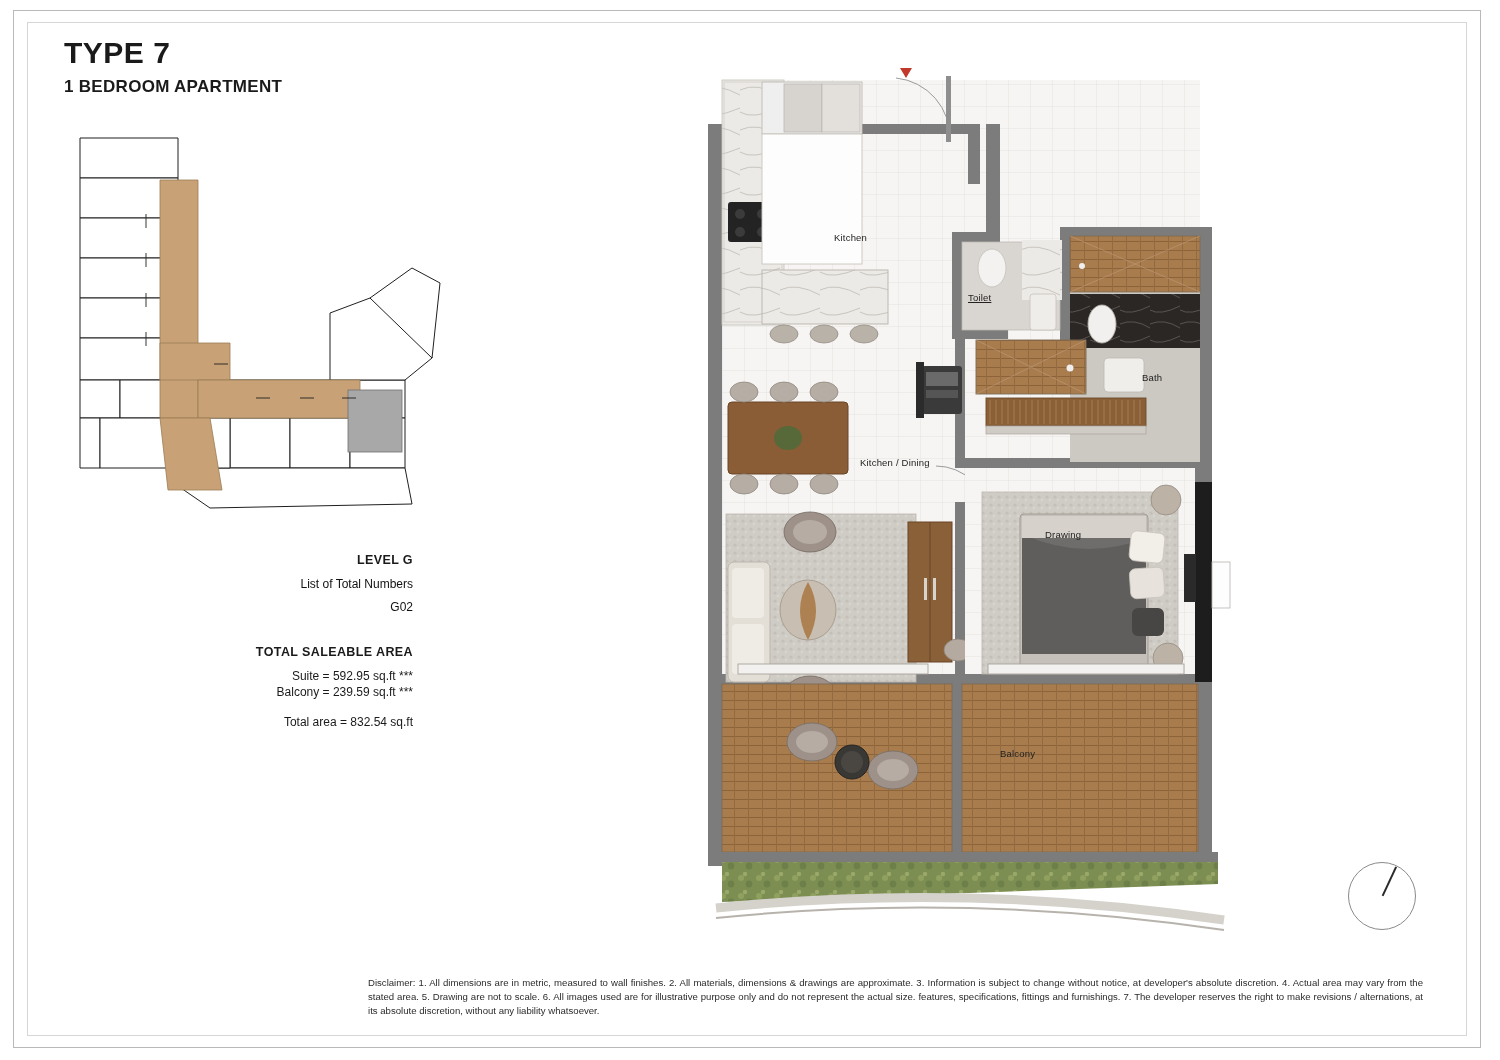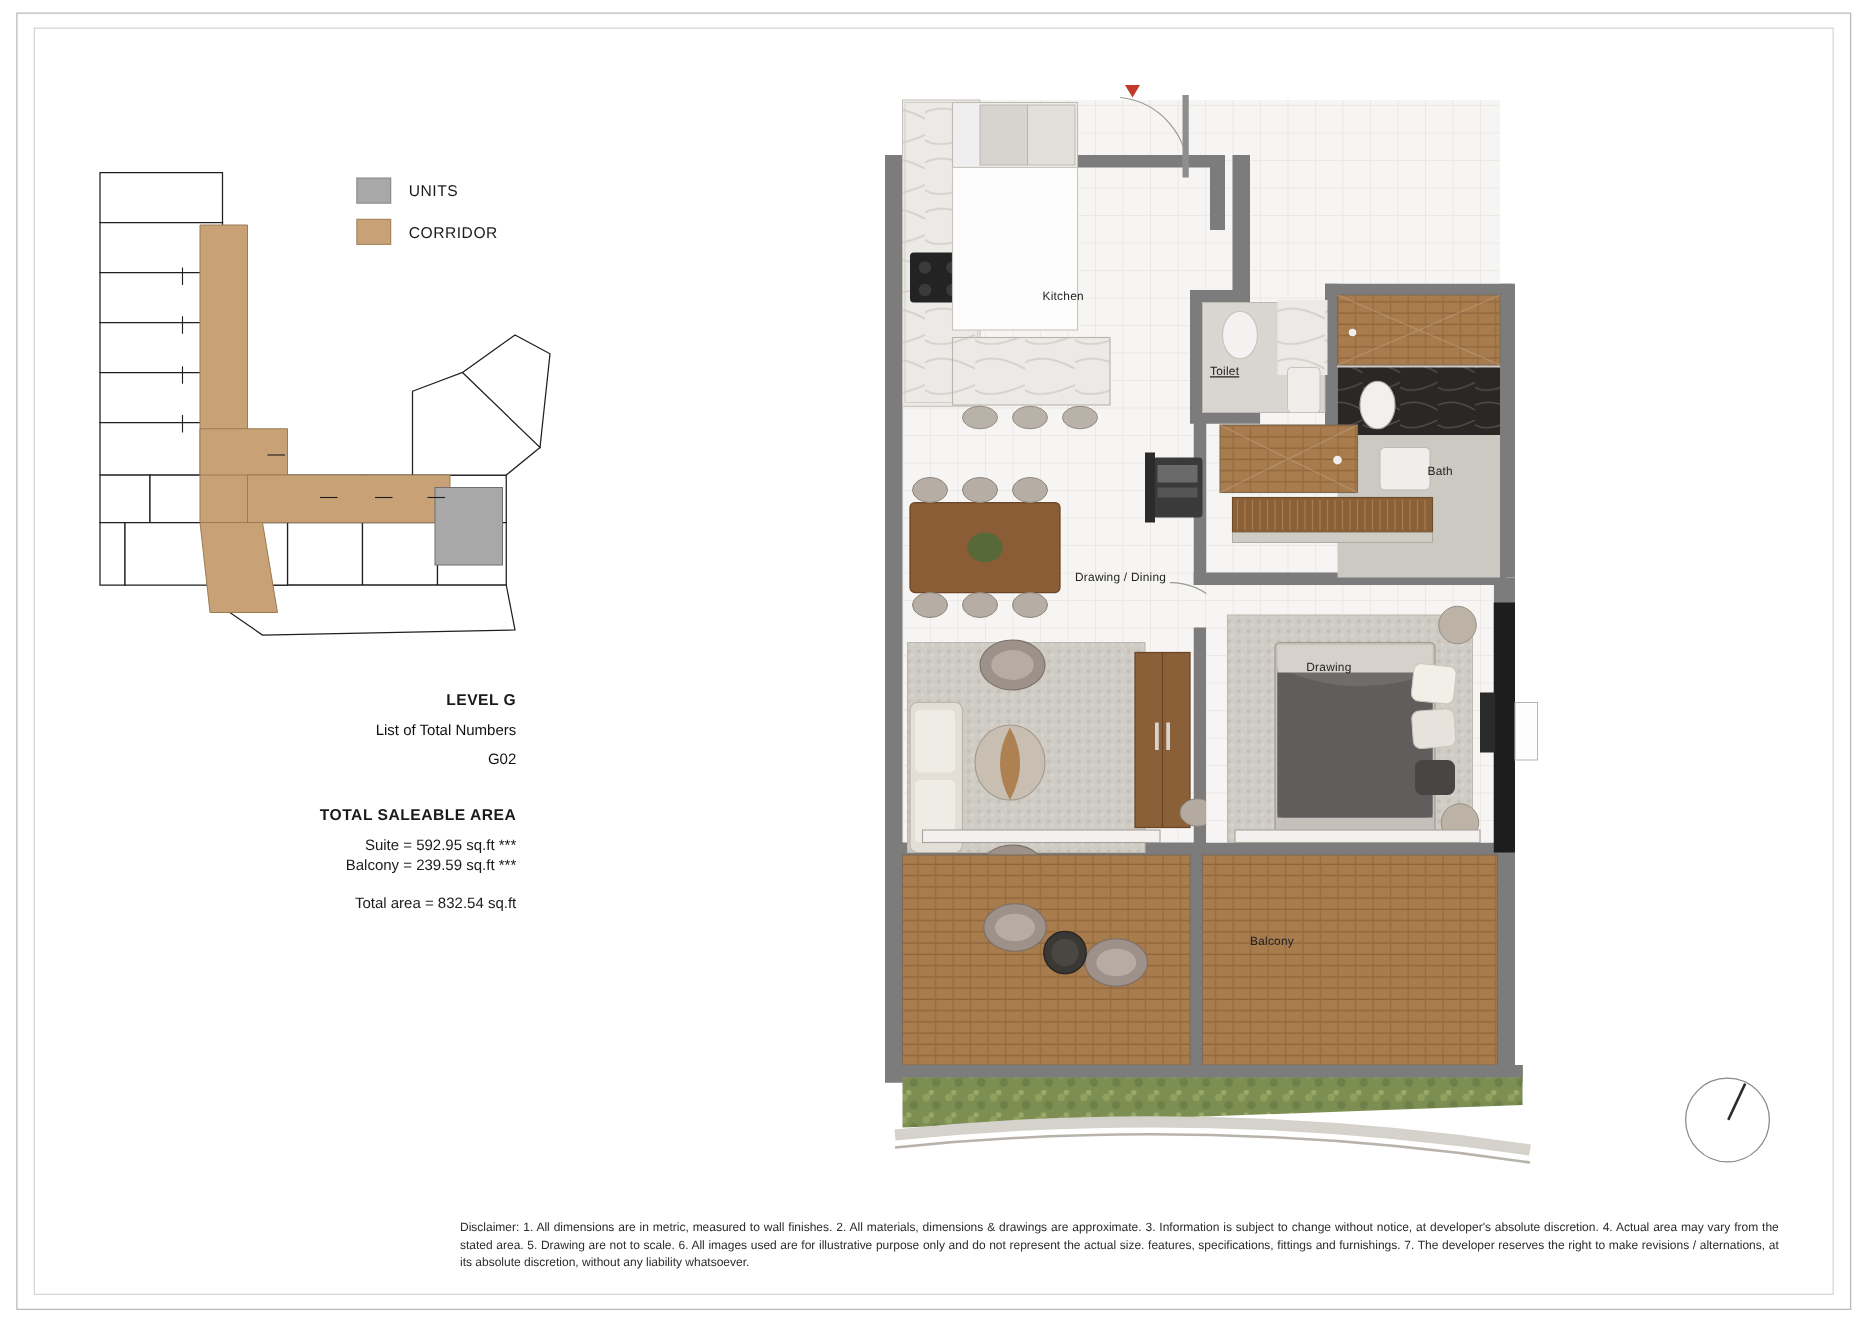"TYPE 7" div.title-block { html: none -> <div> <h1>TYPE 7</h1> <h2>1 BEDROOM APARTMENT</h2> </div> }
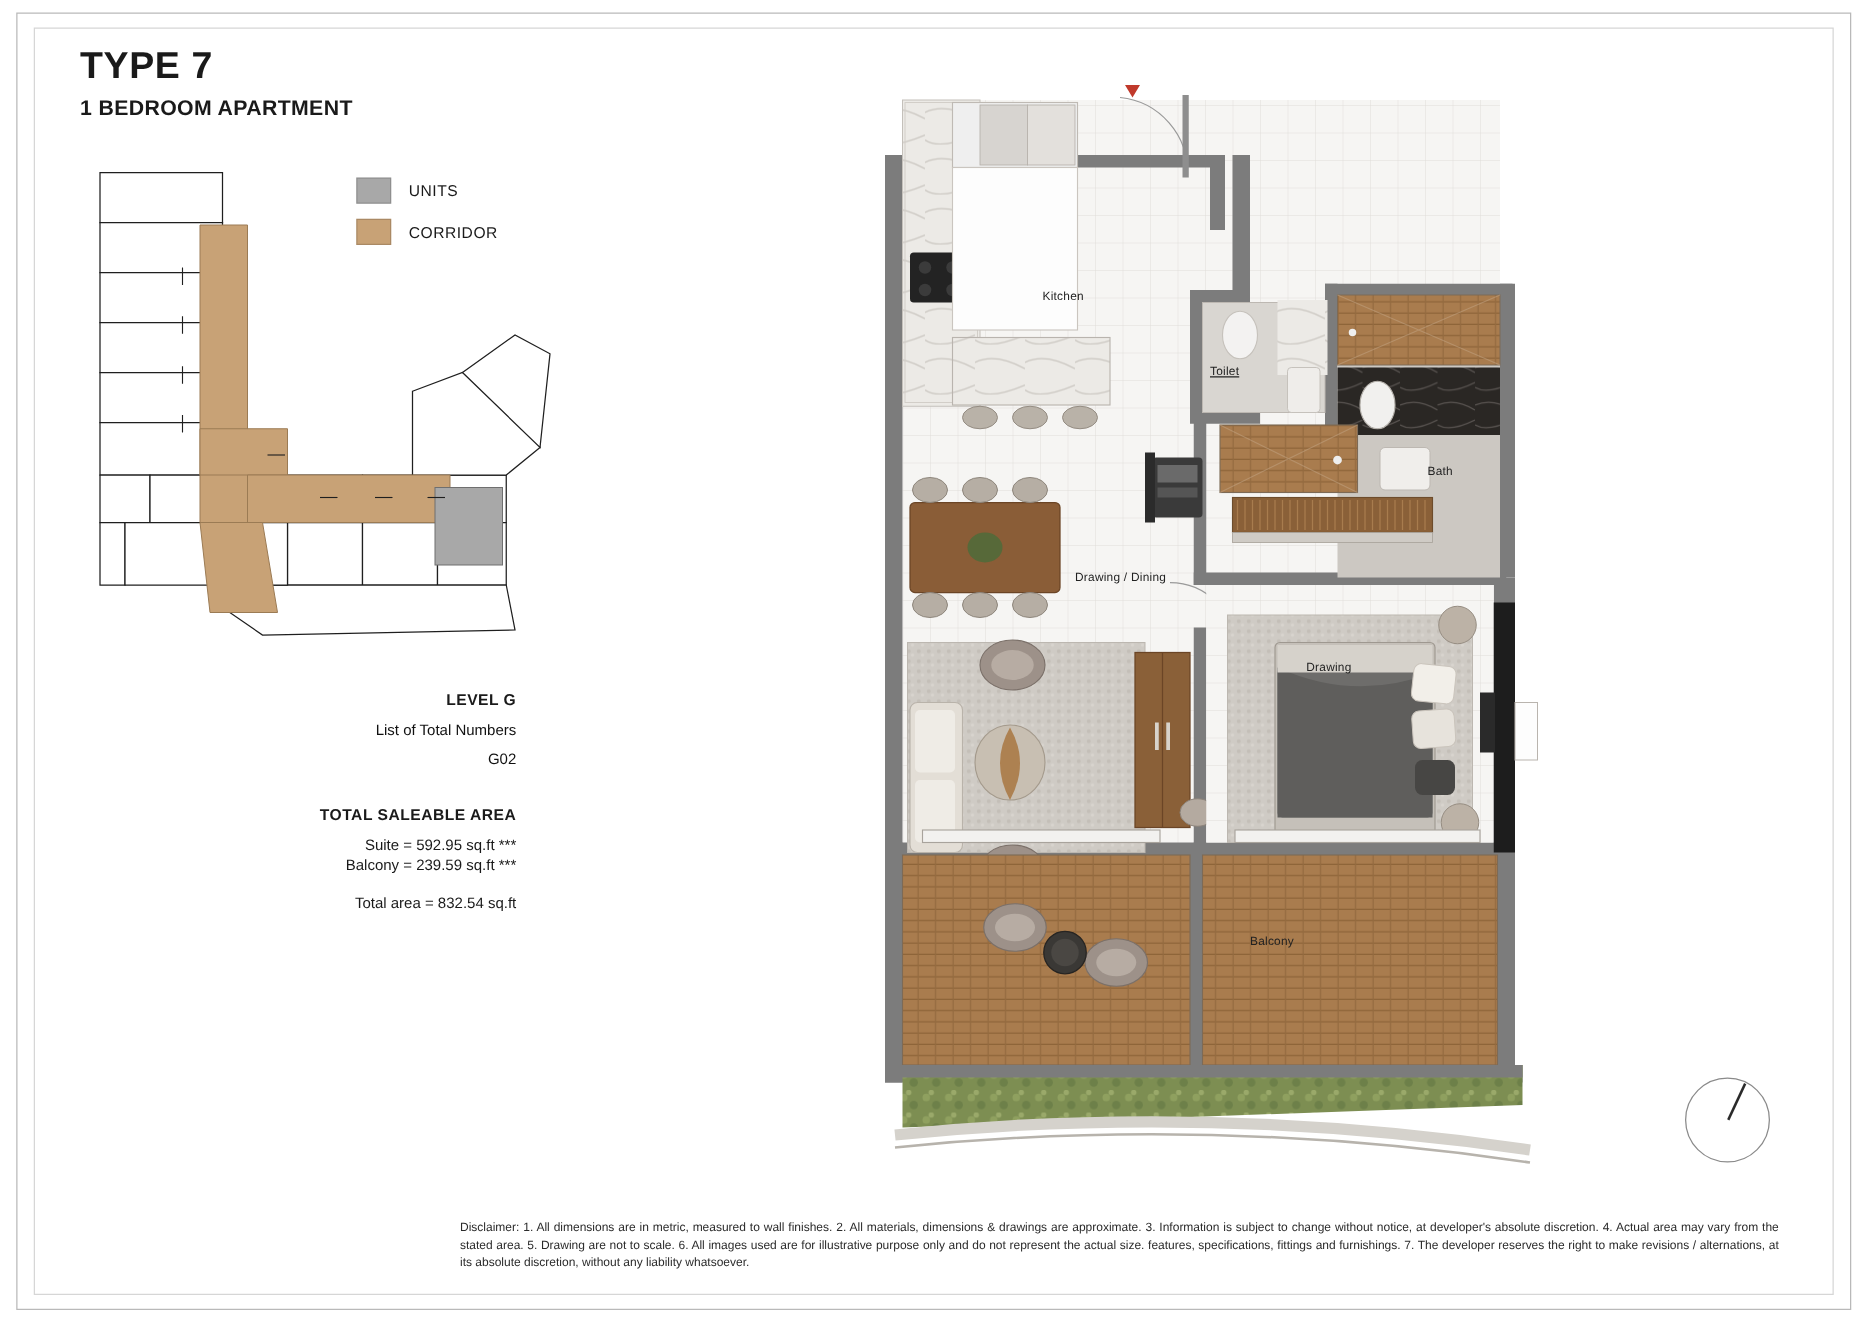"UNITS" div.legend { html: <div> <div> <span></span> <span>UNITS</span> </div> <div> <span></span> <span>CORRIDOR</span> </div> </div> -> none }
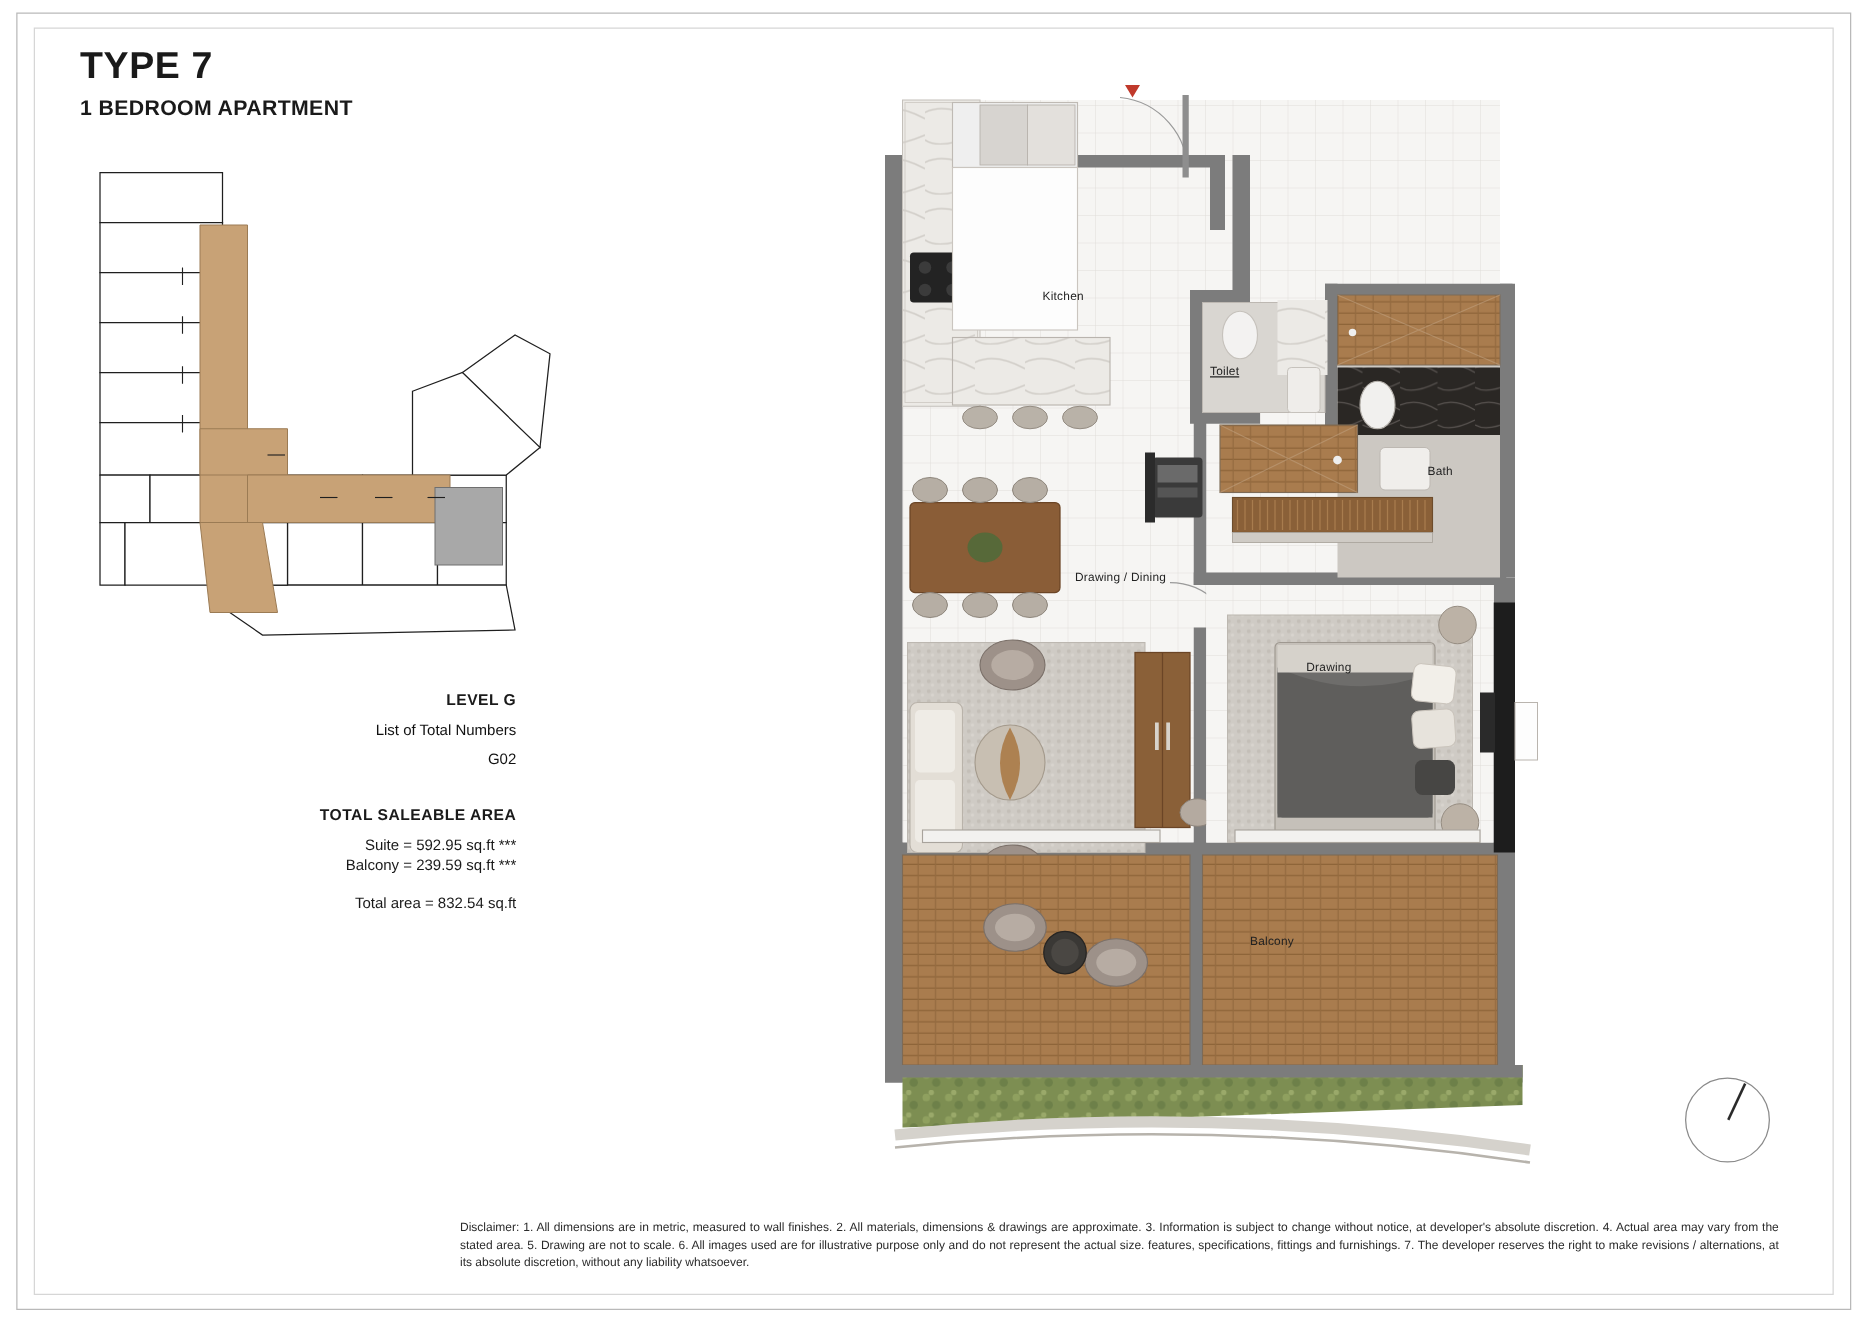"Drawing / Dining" span.room-label { text: Drawing -> Kitchen }
